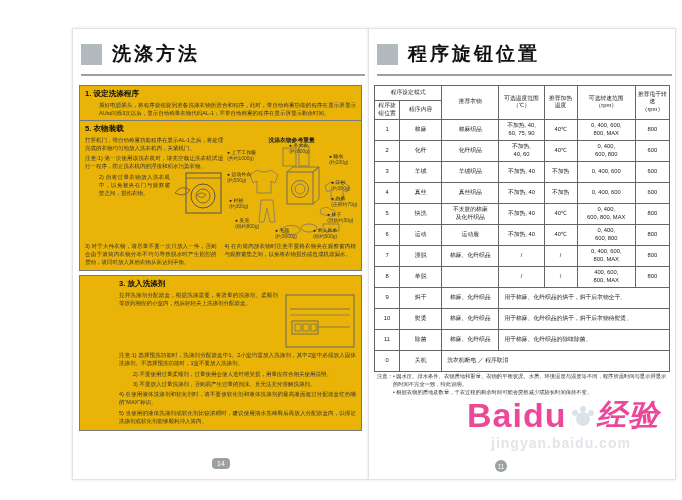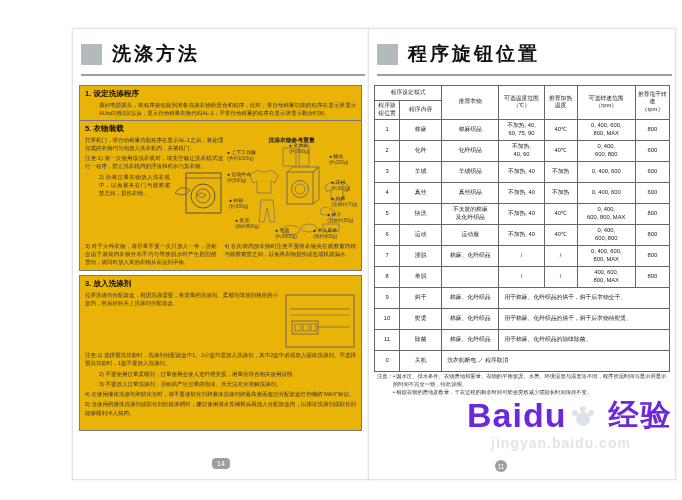"3. 放入洗涤剂" .box-b { padding-left: none -> 34px }
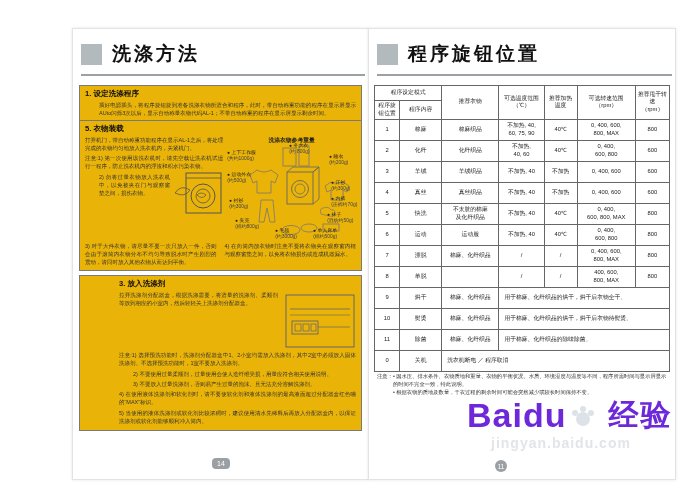"Baidu" .watermark { color: #6d28d9 -> #ec4899 }
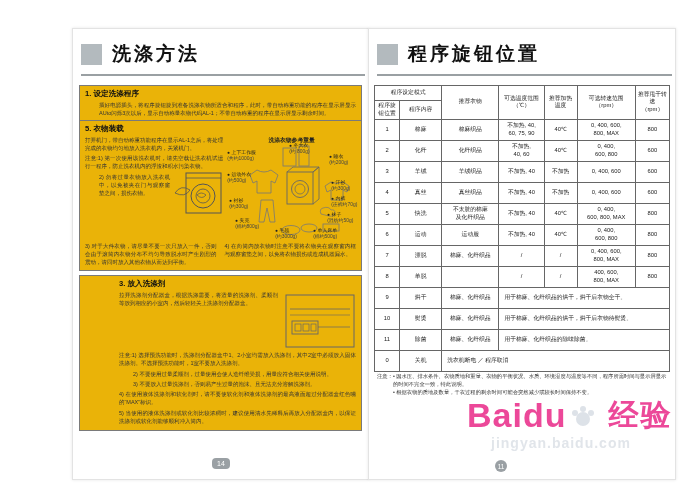"经验" .wm-suffix { font-style: none -> italic; margin-left: 12px -> 0 }
